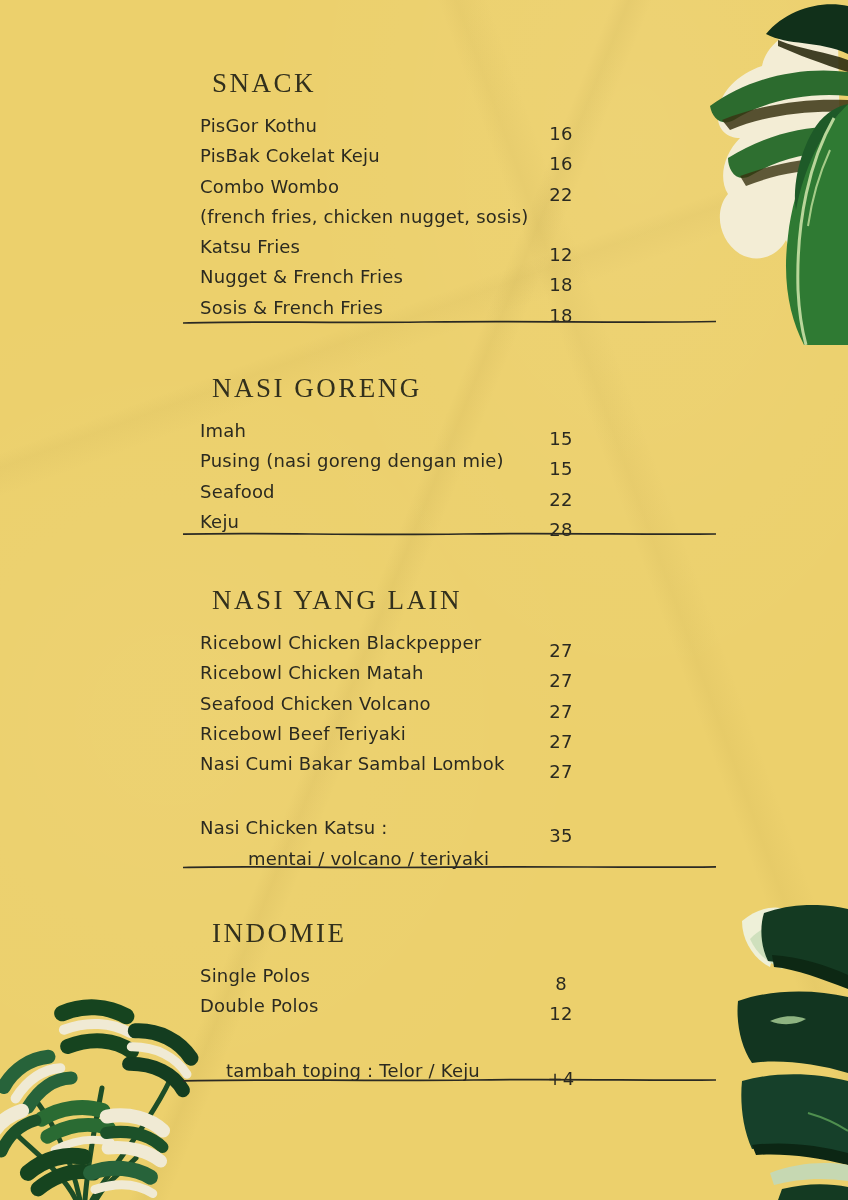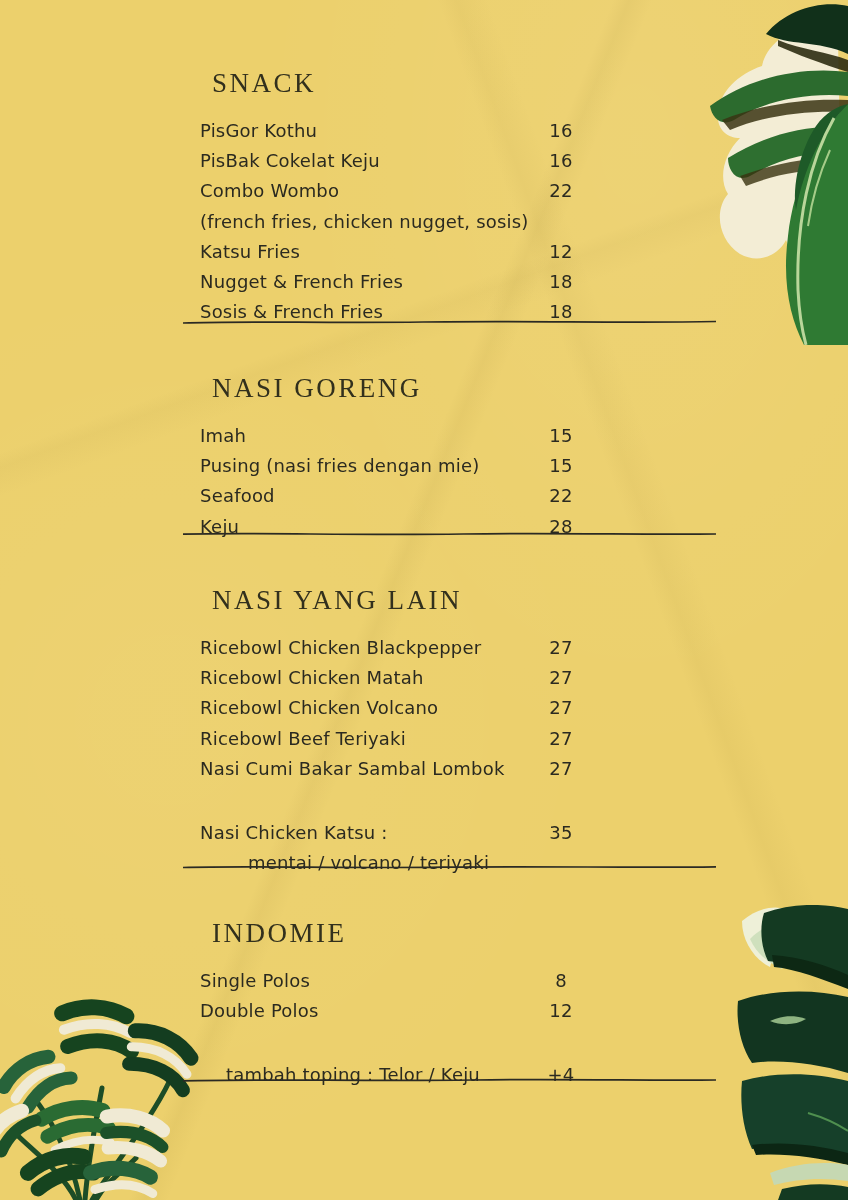"PisGor Kothu" .row { align-items: center -> flex-start }
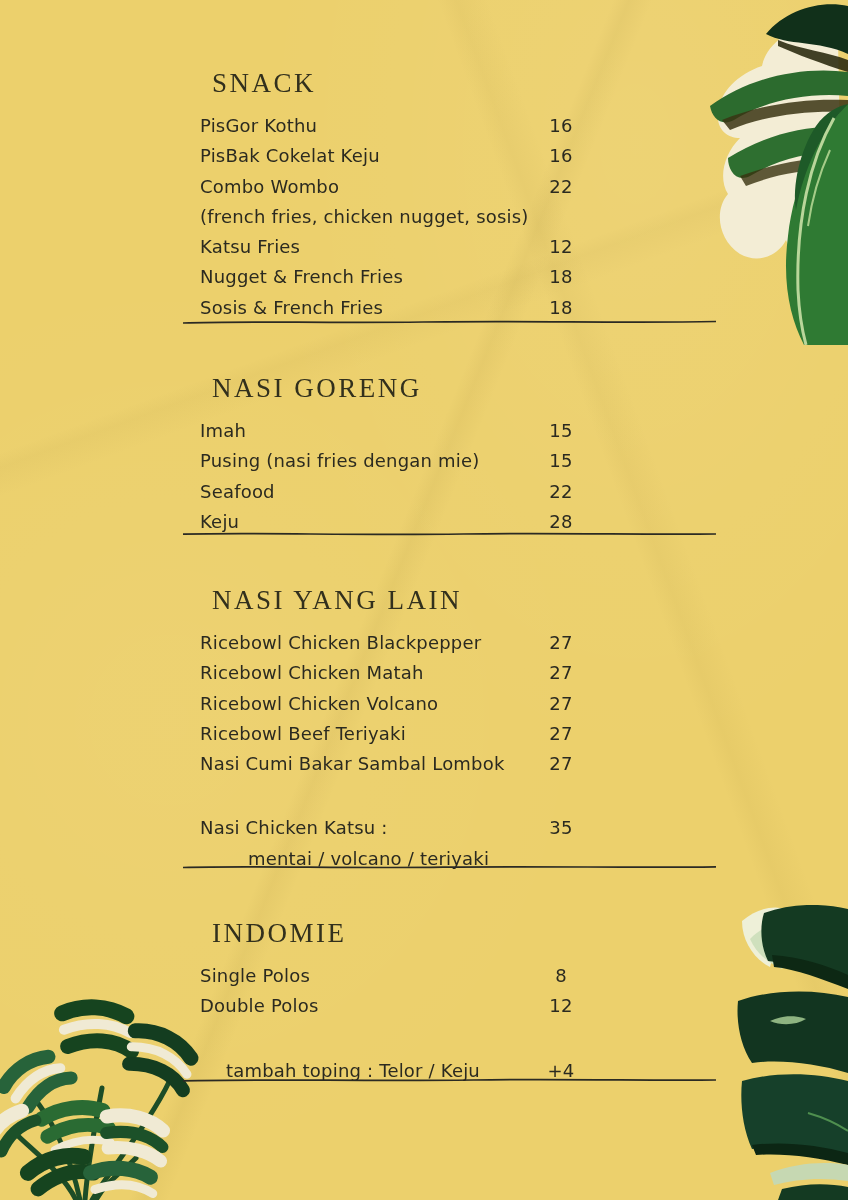"16" .item-price { margin-top: none -> 8px }
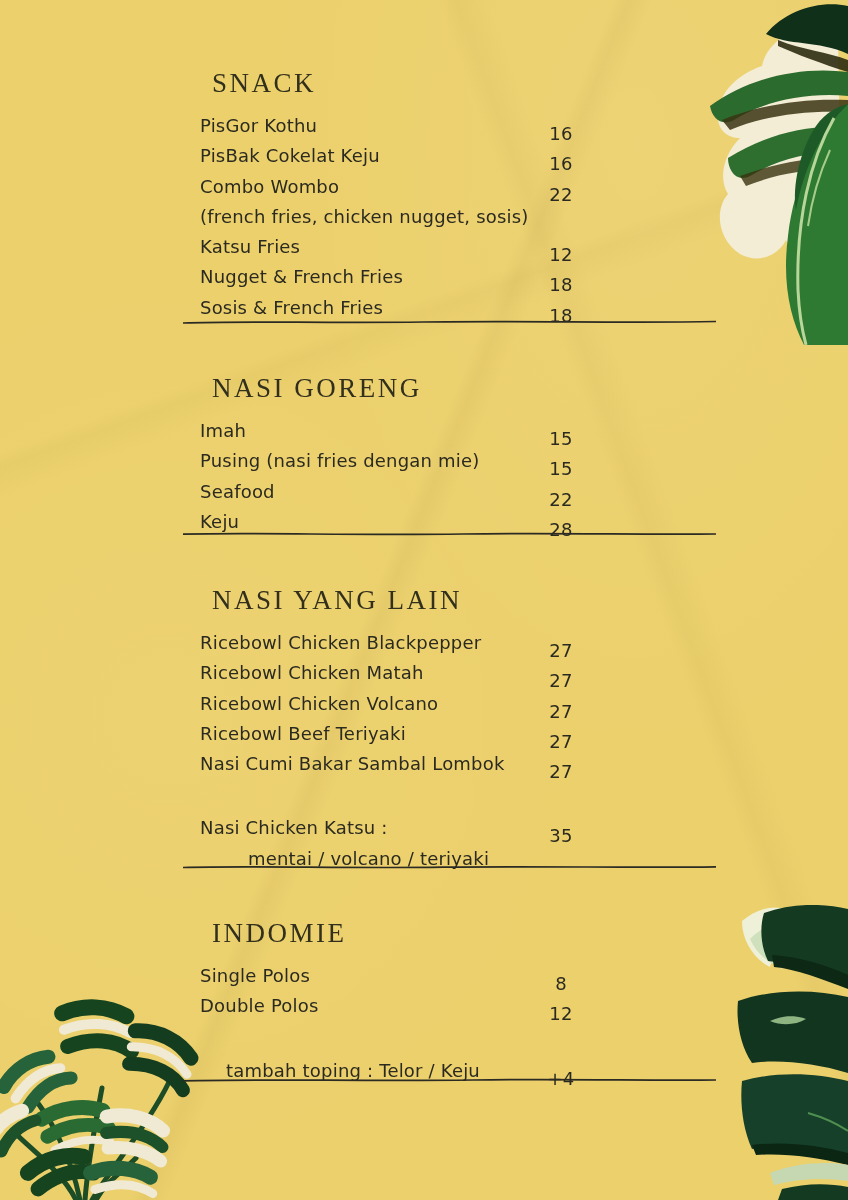"Pusing (nasi fries dengan mie)" span.item-name { text: fries -> goreng }
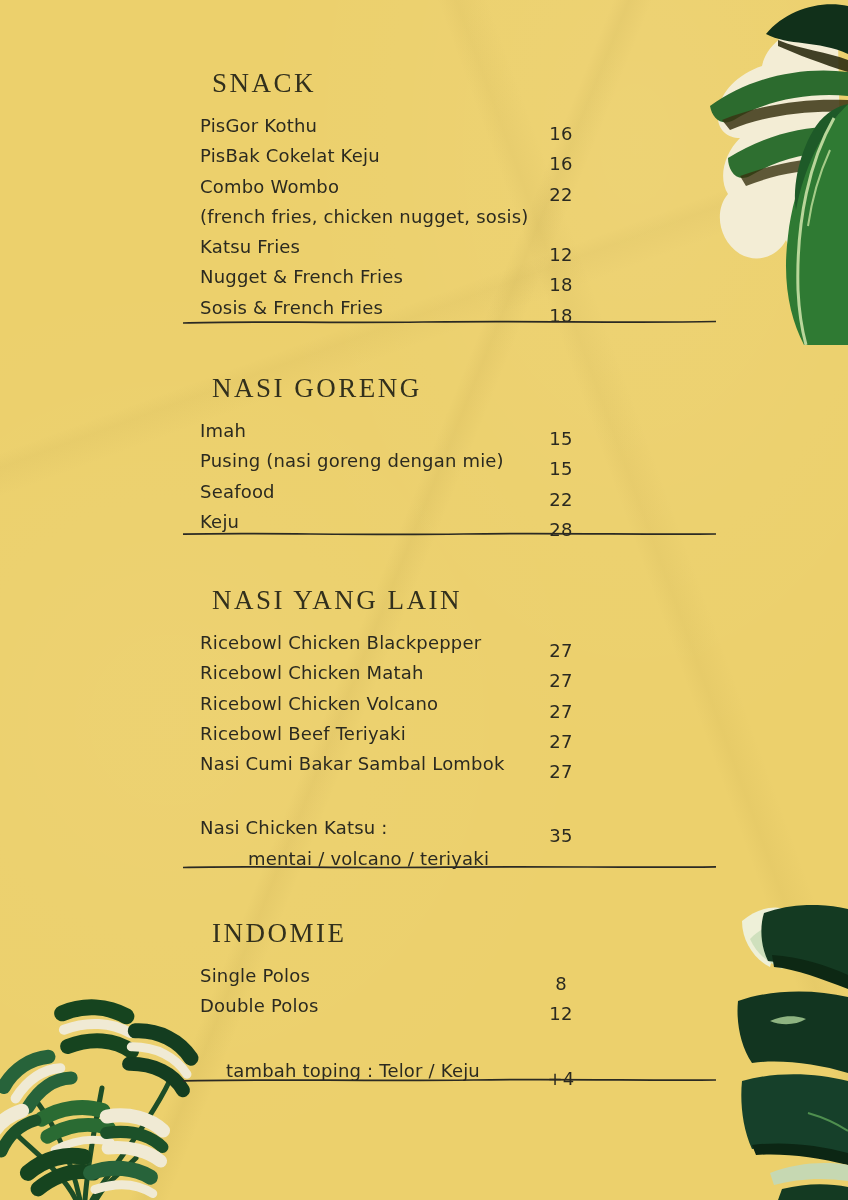"Ricebowl Chicken Volcano" span.item-name { text: Ricebowl -> Seafood }
